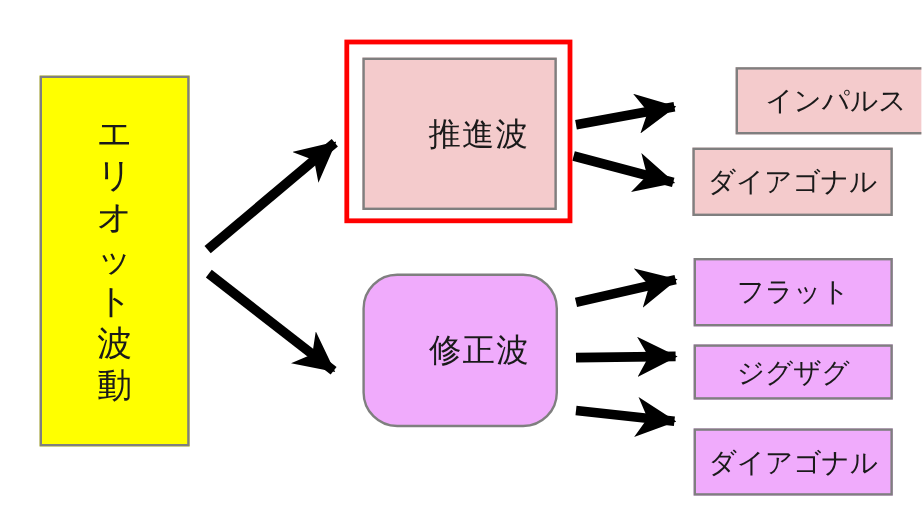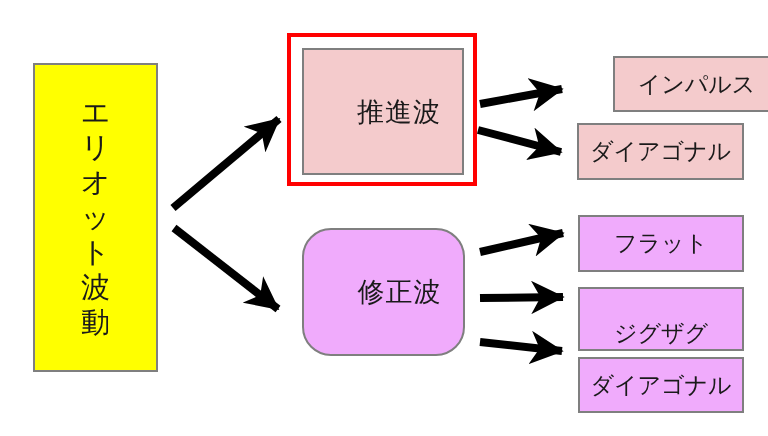"ジグザグ" .zigzag-box { align-items: flex-end -> none; height: 64px -> 46px }
